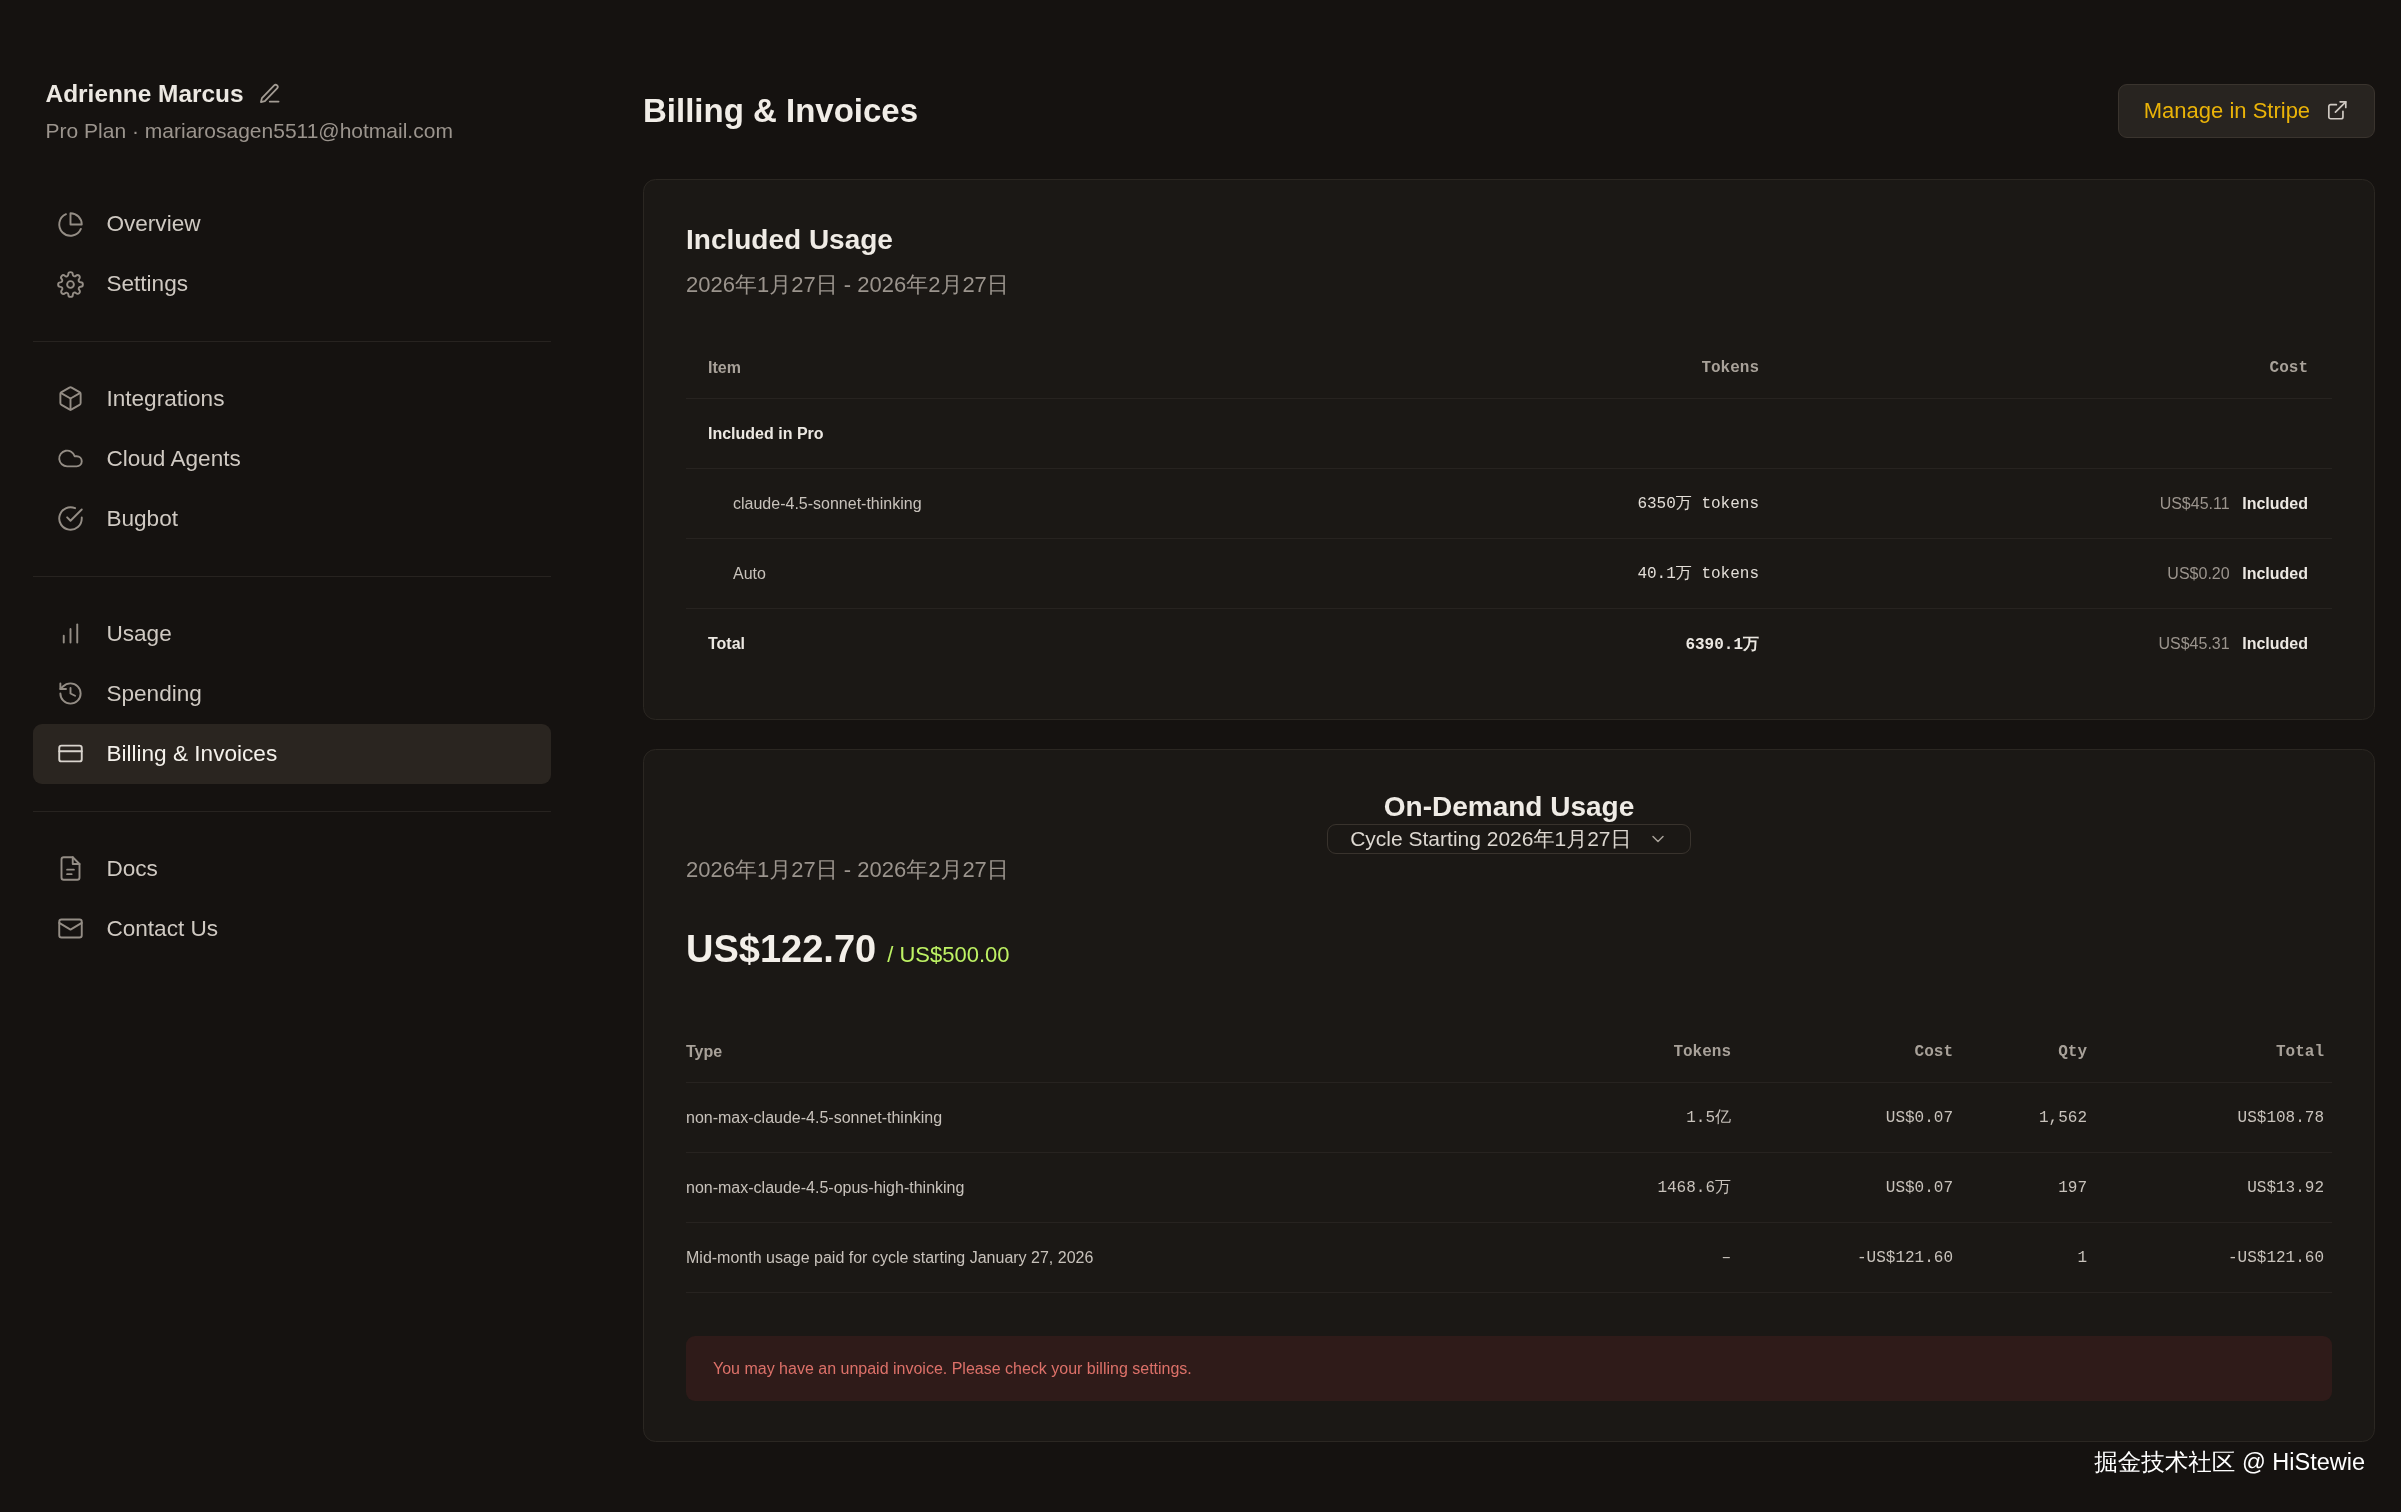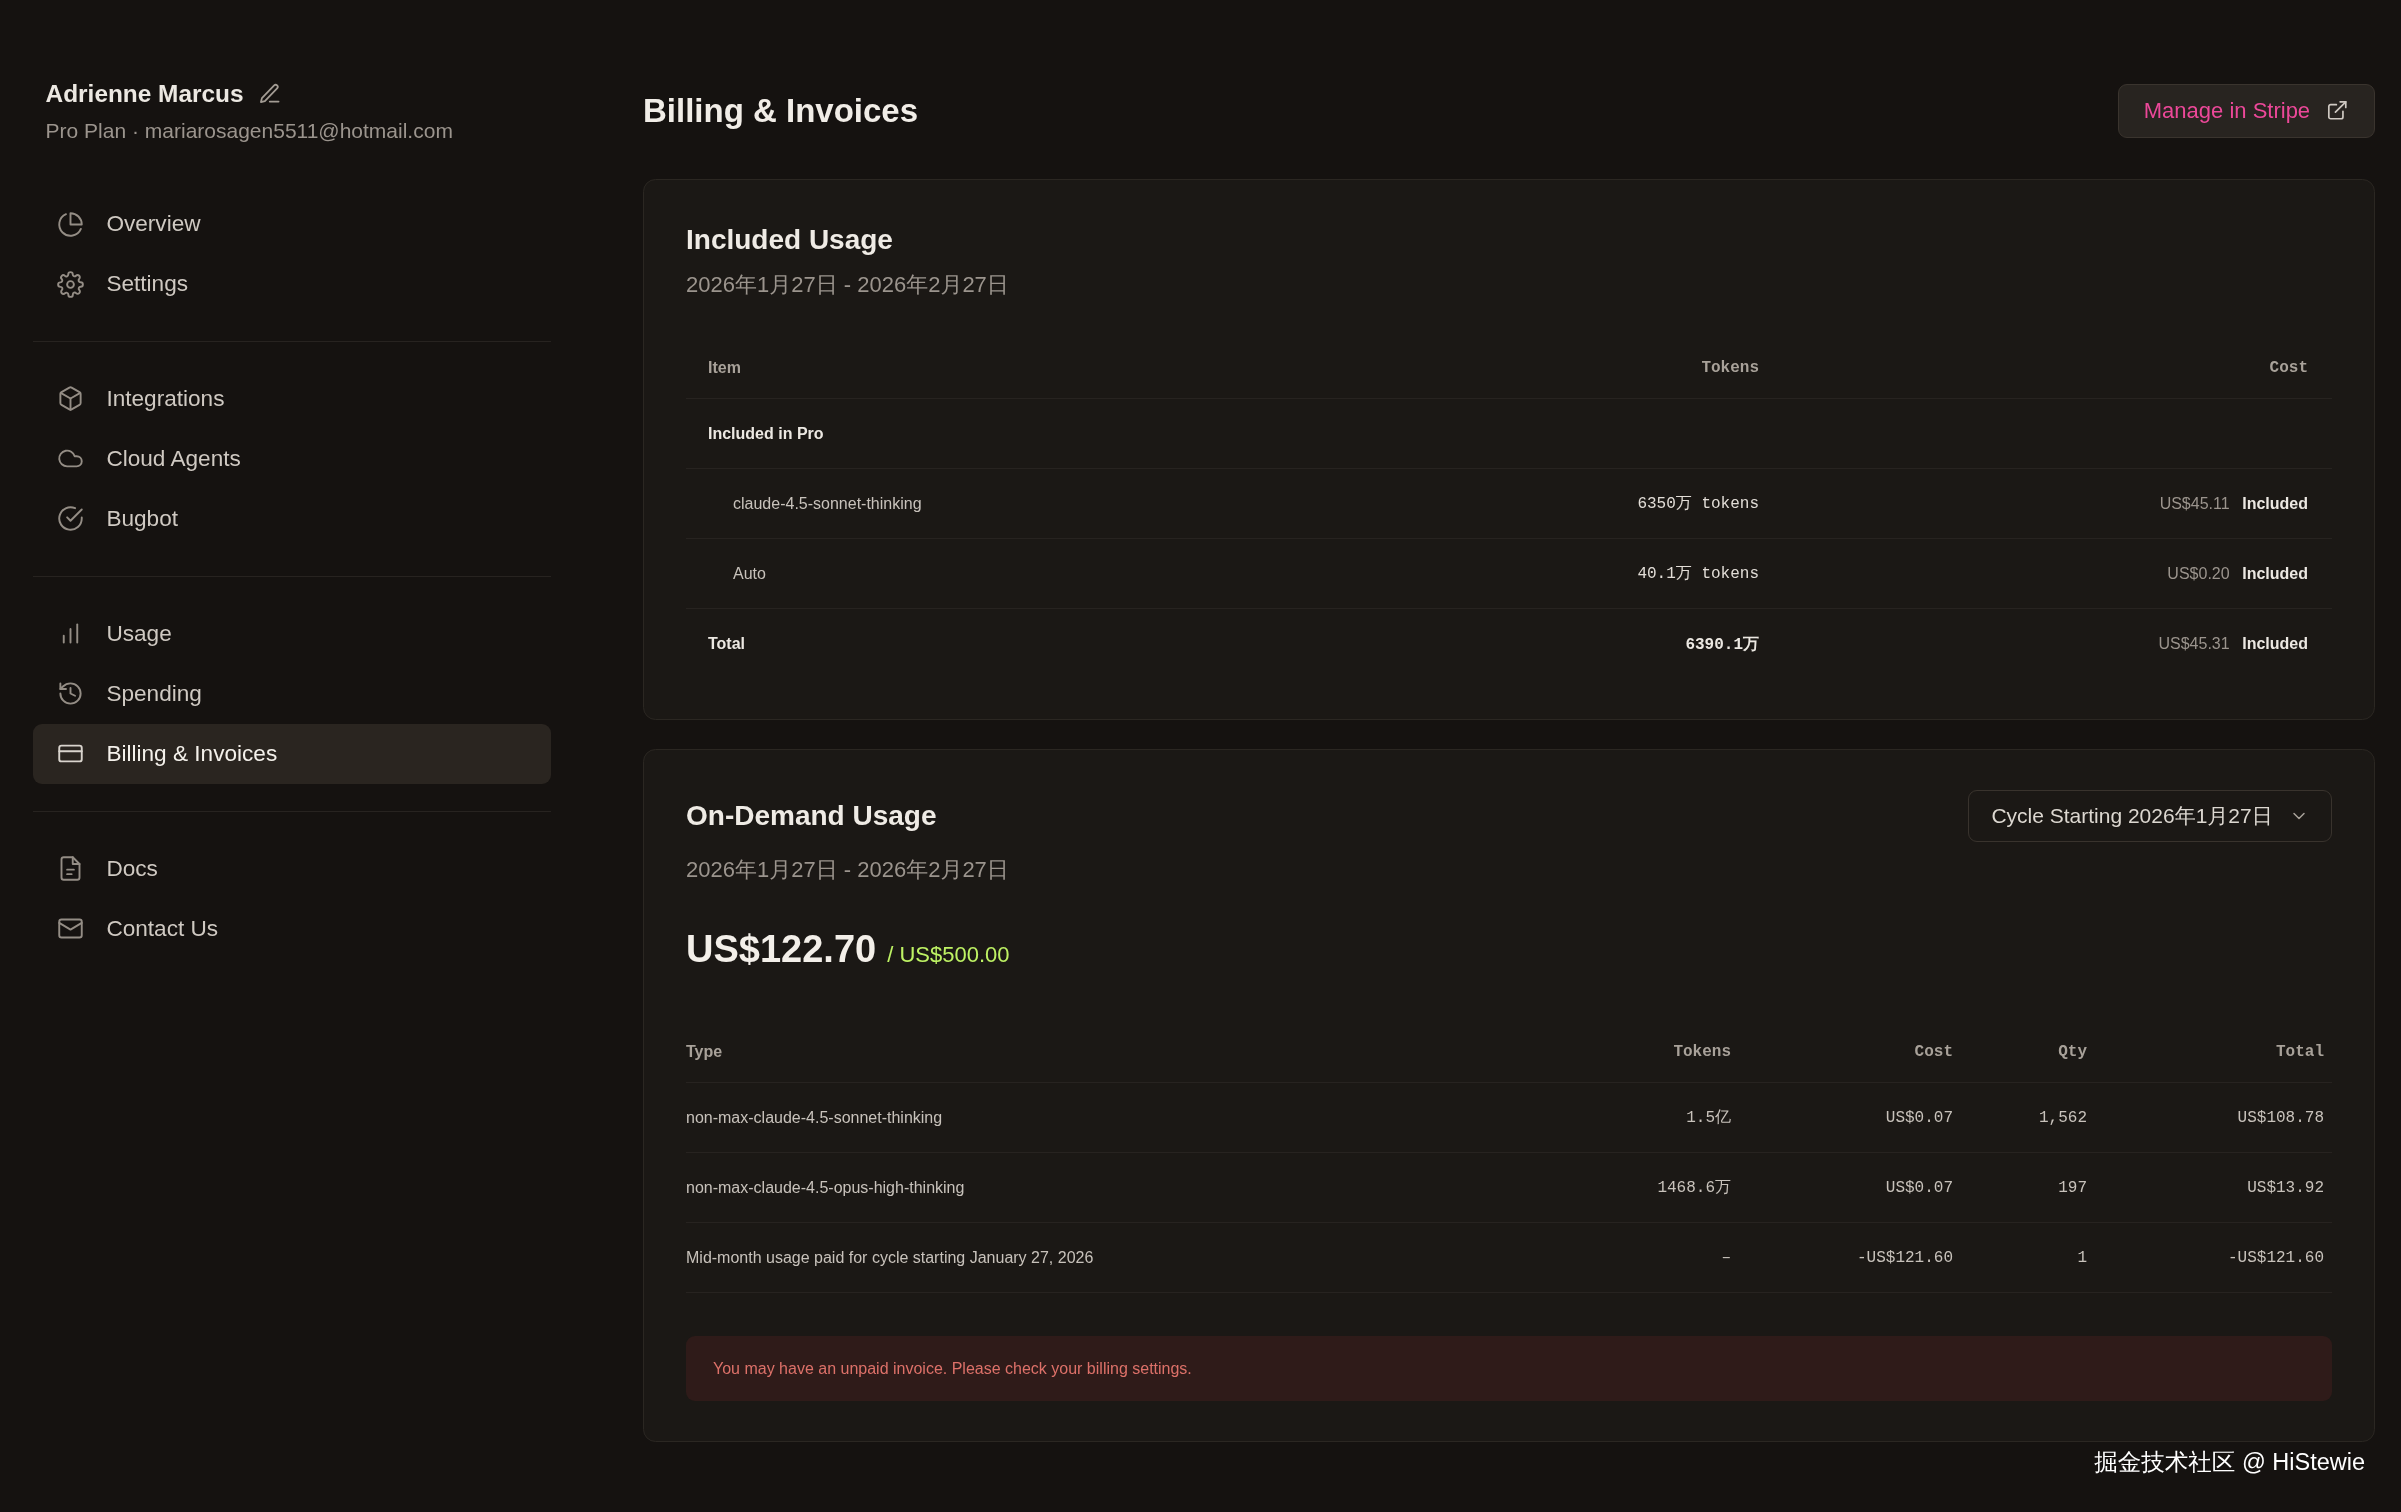"Manage in Stripe" .manage-btn { color: #ec4899 -> #eab308 }
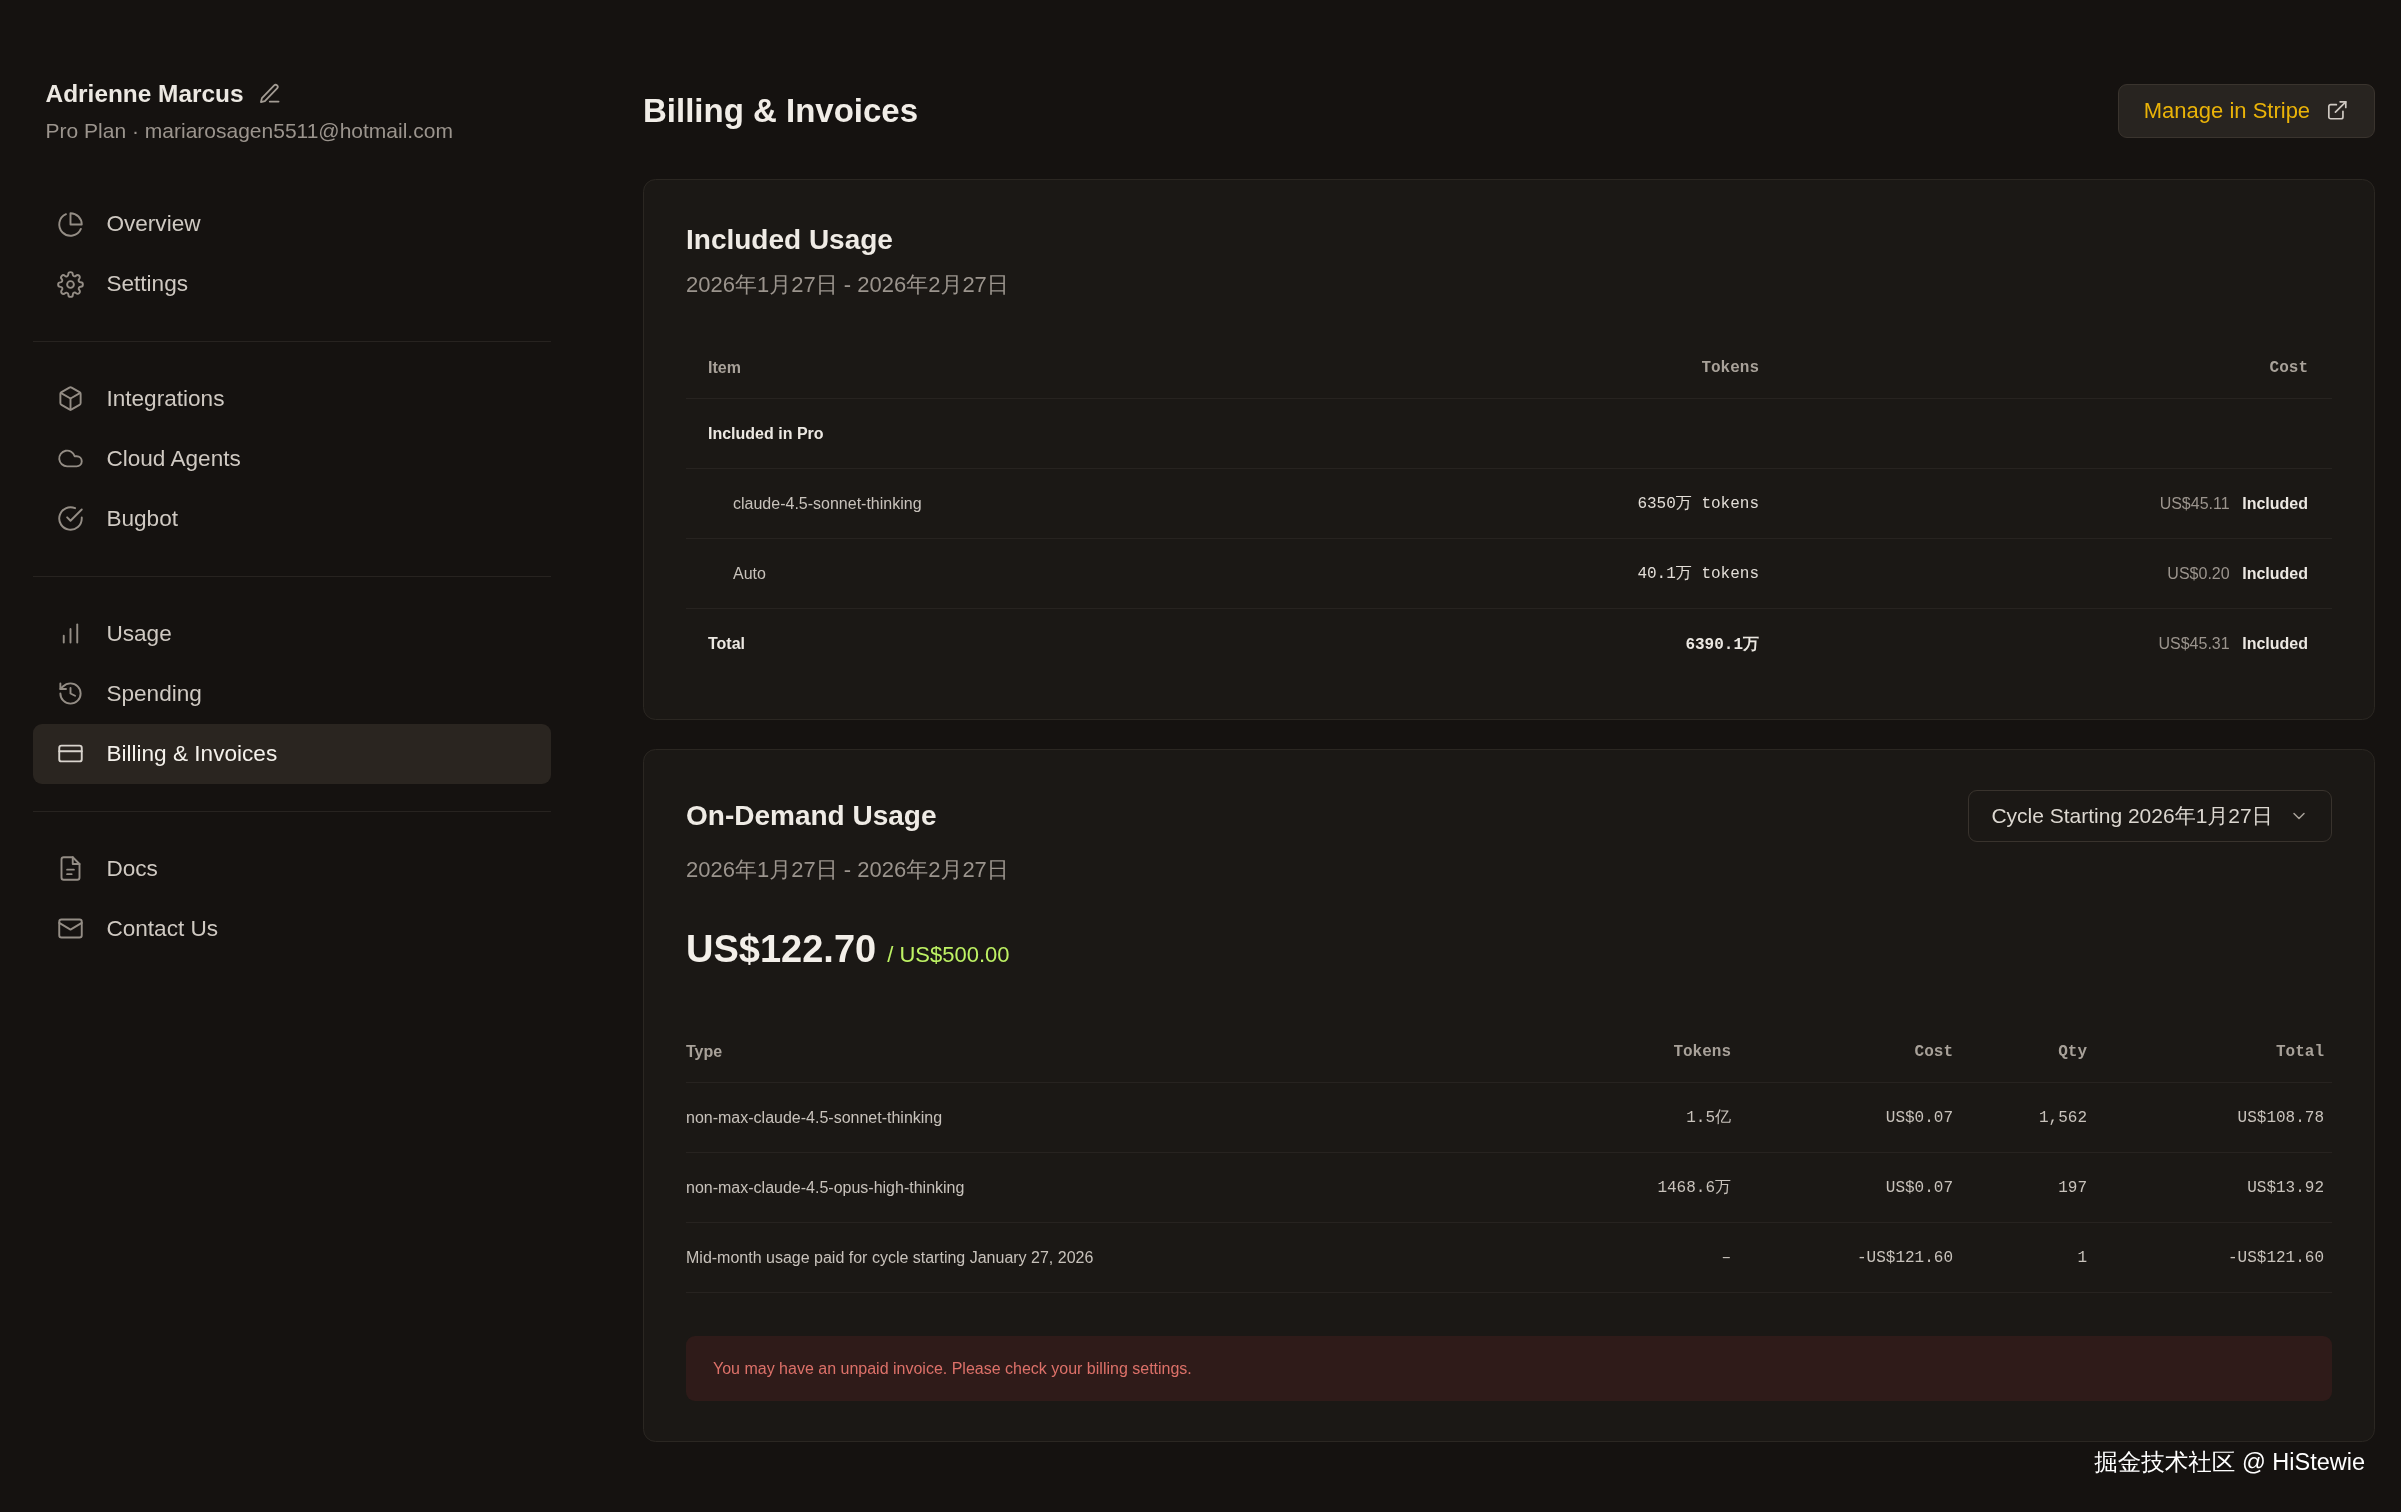"On-Demand Usage" .card-head { flex-direction: none -> column }
